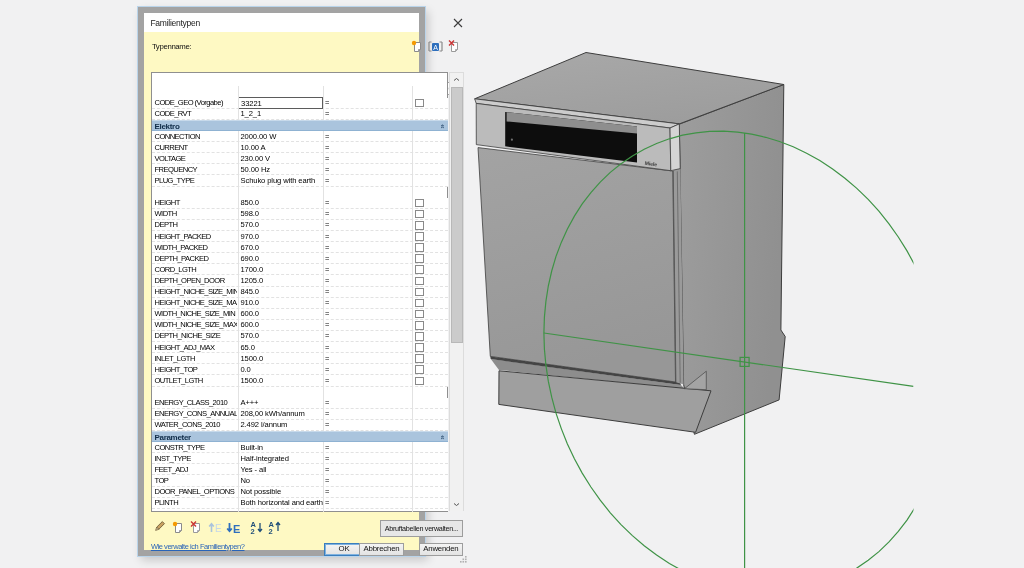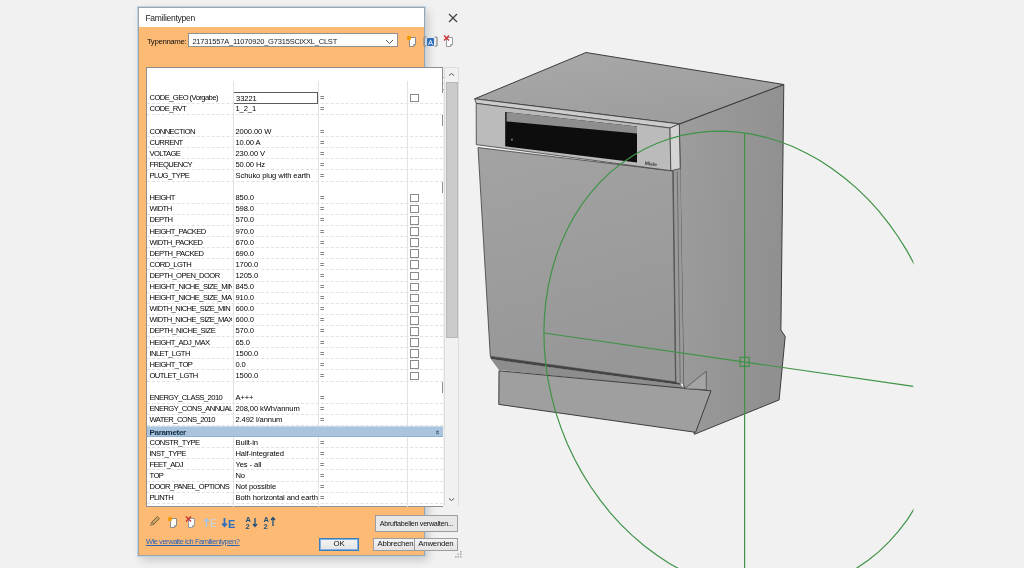"Familientypen" #dlg { background: #fdba74 -> #fef9c3; border: 1px solid #a3a3a3 -> 6px solid #a3a3a3 }
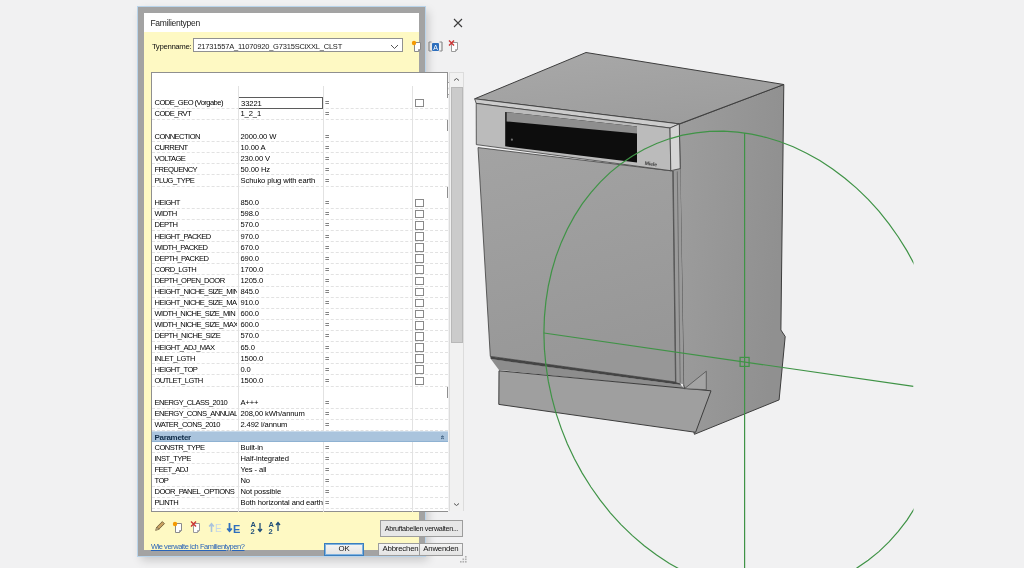"21731557A_11070920_G7315SCiXXL_CLST" div { html: <div> <span>21731557A_11070920_G7315SCiXXL_CLST</span> <svg> <polyline></polyline> </svg> </div> -> none }
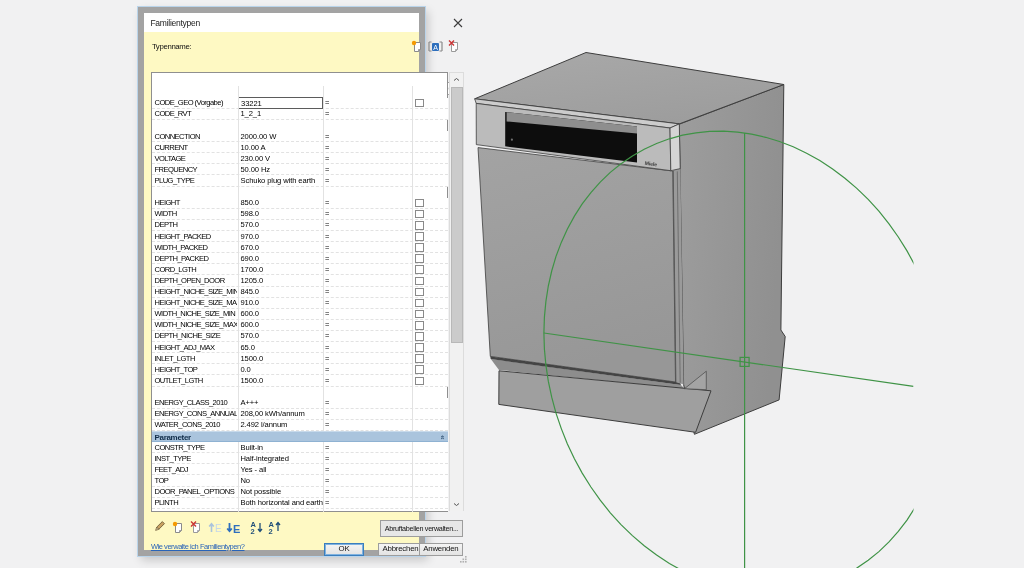"Elektro" div.sect { html: none -> <div> <span>Elektro</span> <span>«</span> </div> }
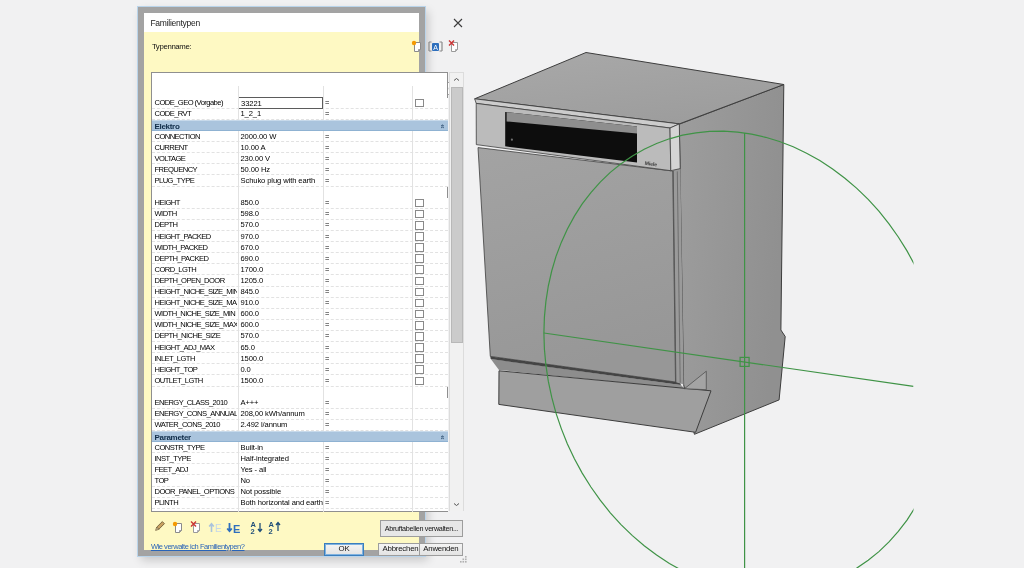"Abbrechen" #btnabb { left: 234px -> 215px }
